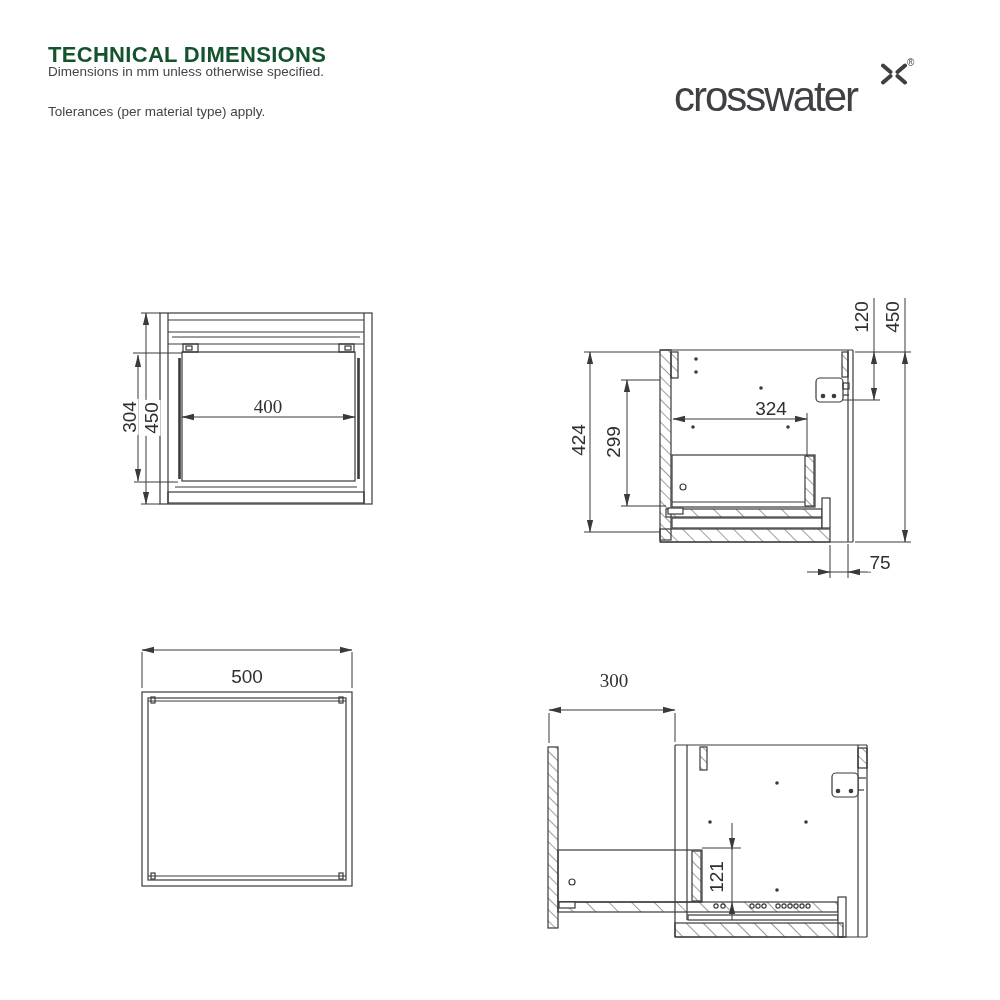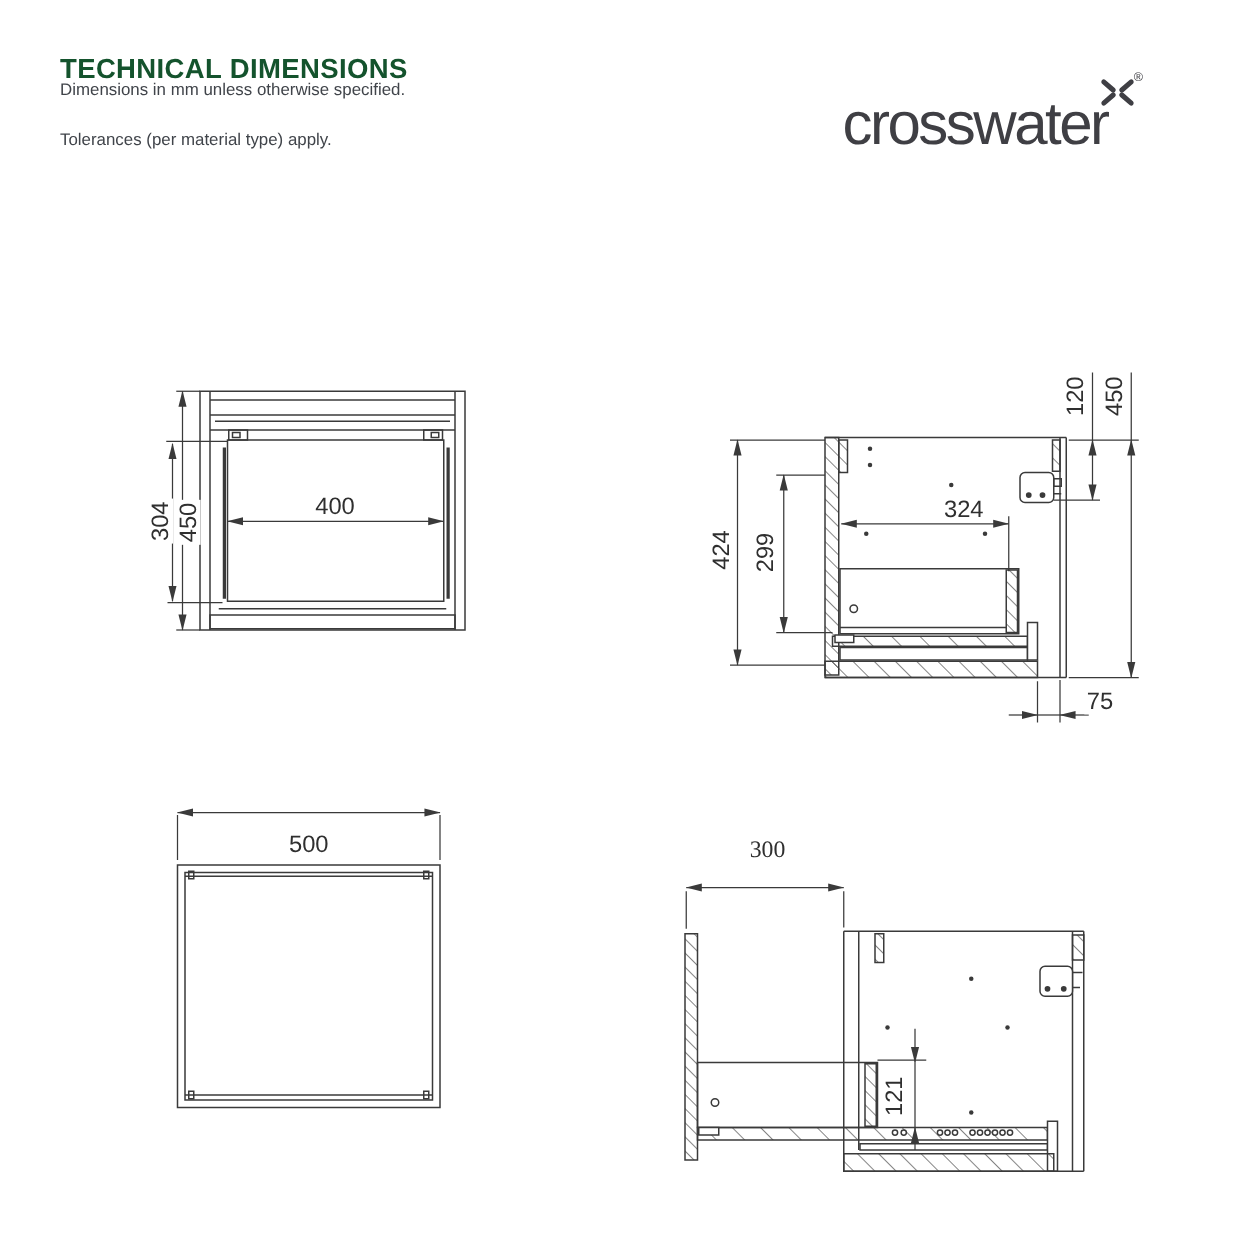"crosswater" .logo-text { font-size: 48px -> 42px }
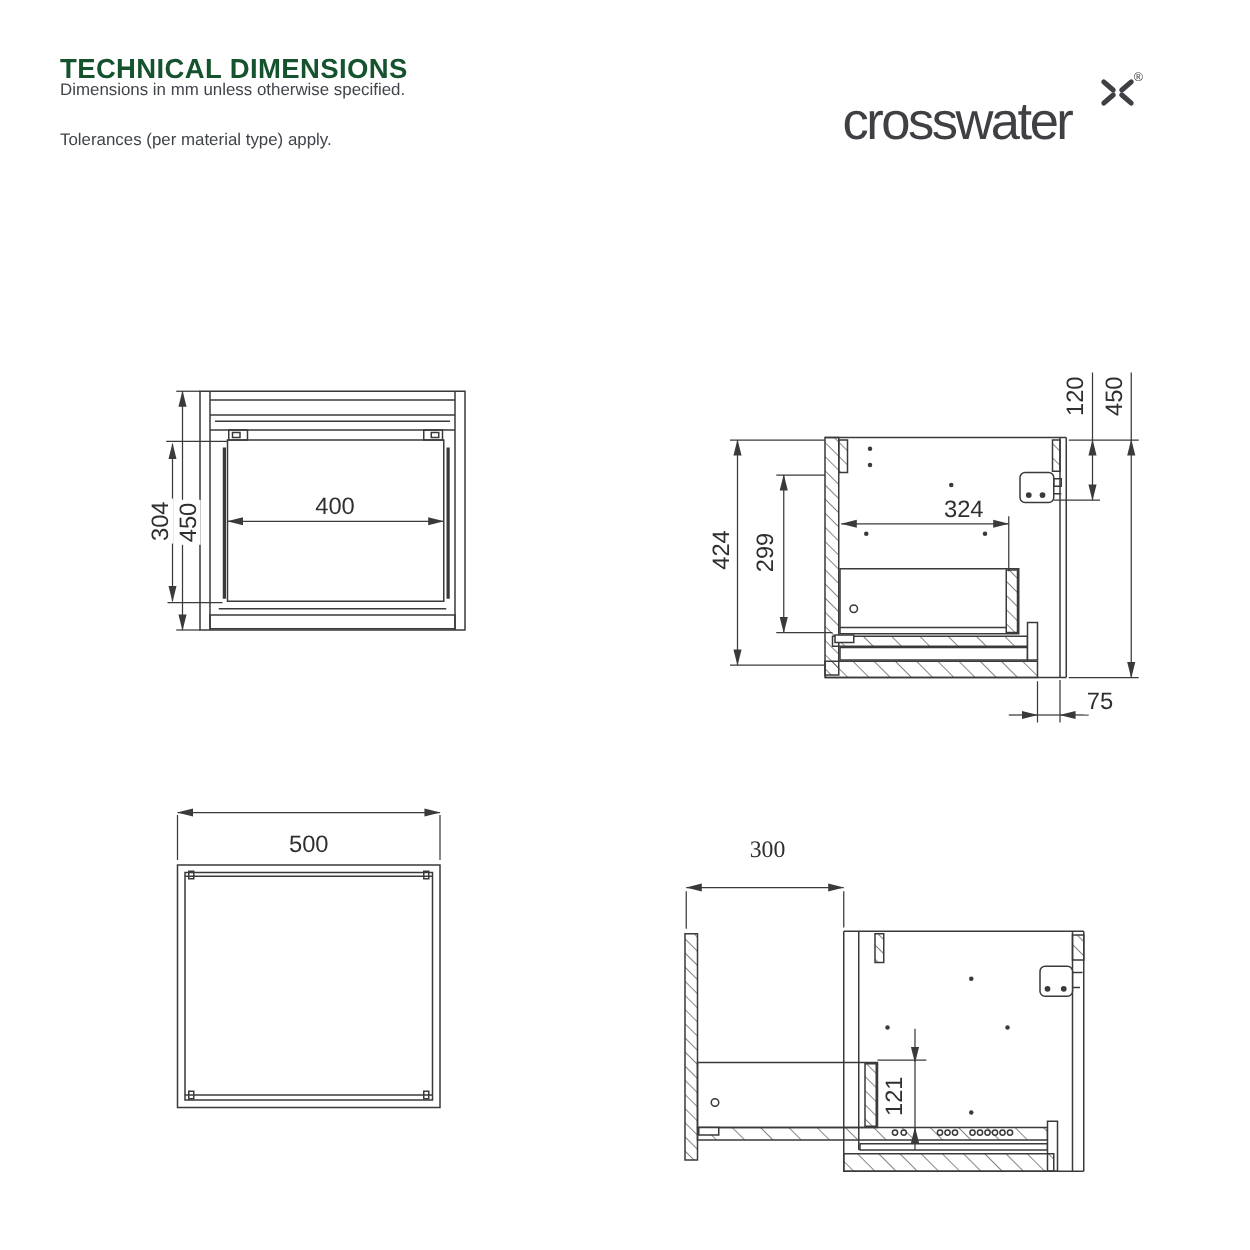"400" div.dim { font-family: none -> Liberation Serif, serif }
